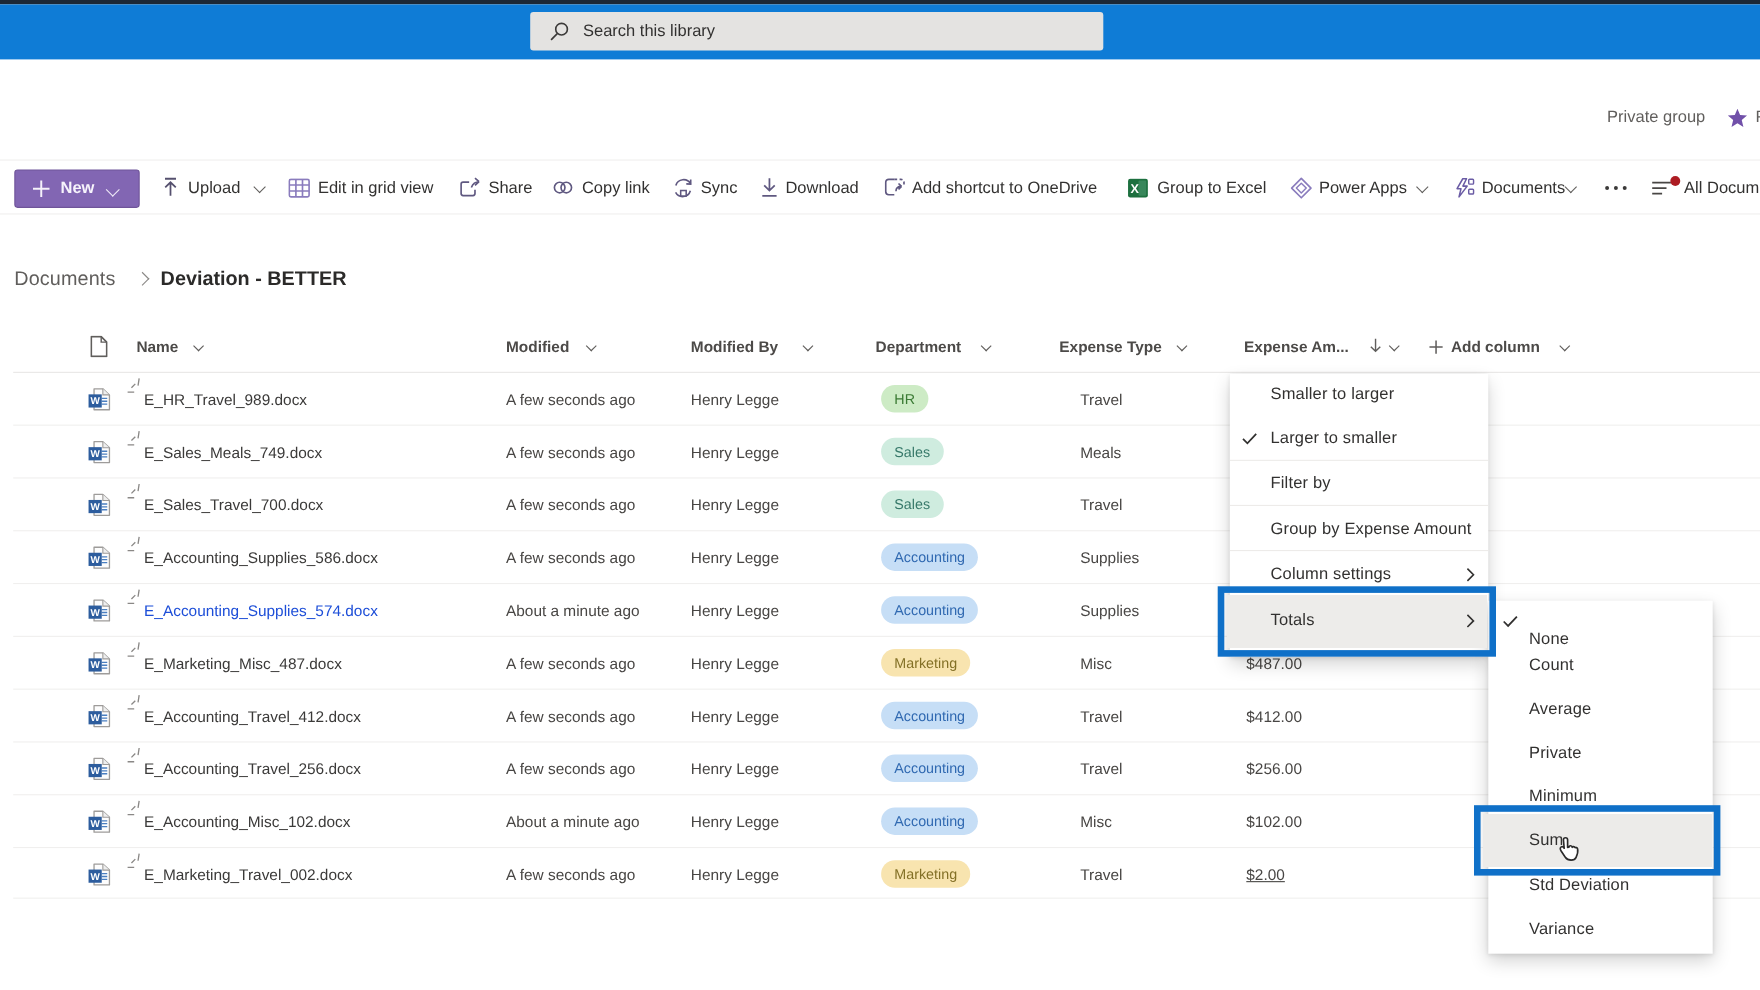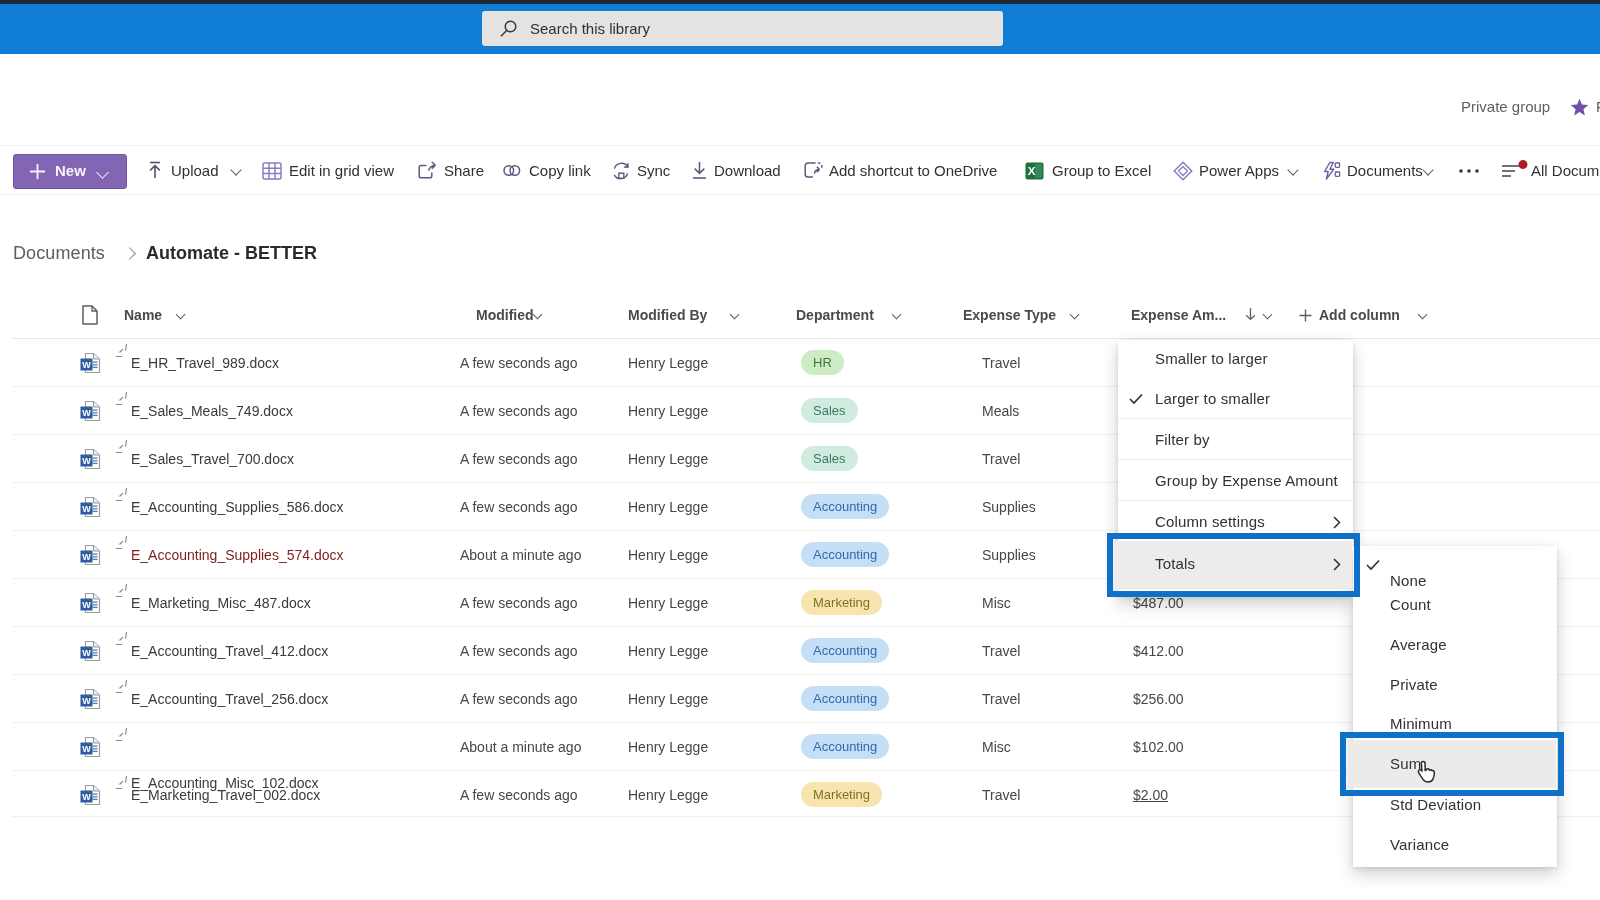"Automate - BETTER" div.txt { text: Automate -> Deviation }
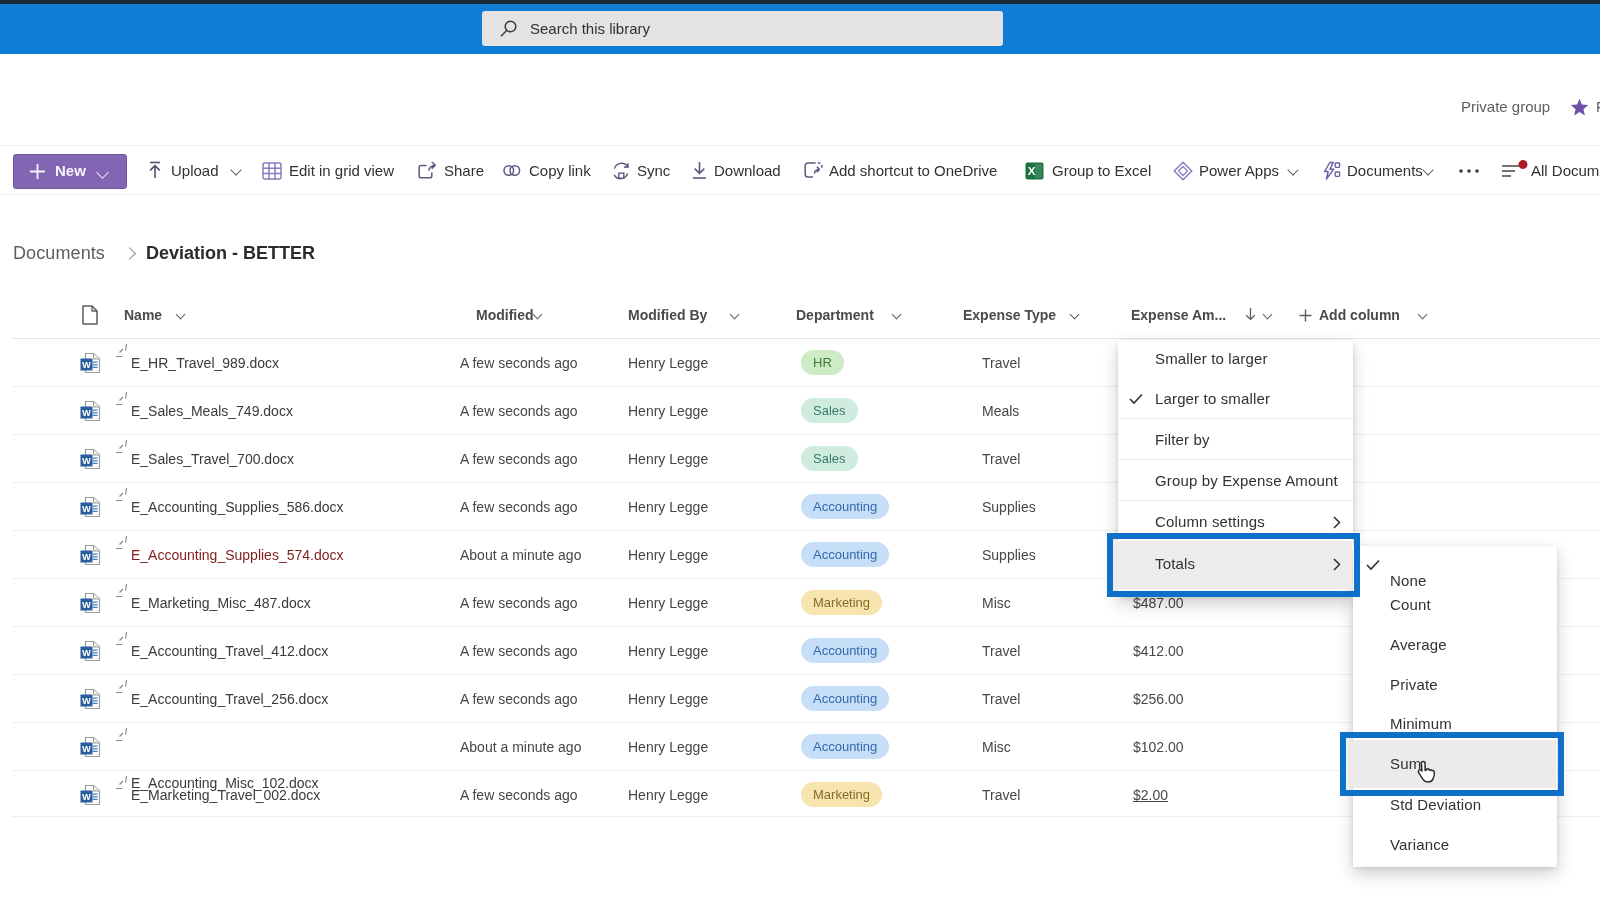"Modified" div.txt { left: 476px -> 460px }
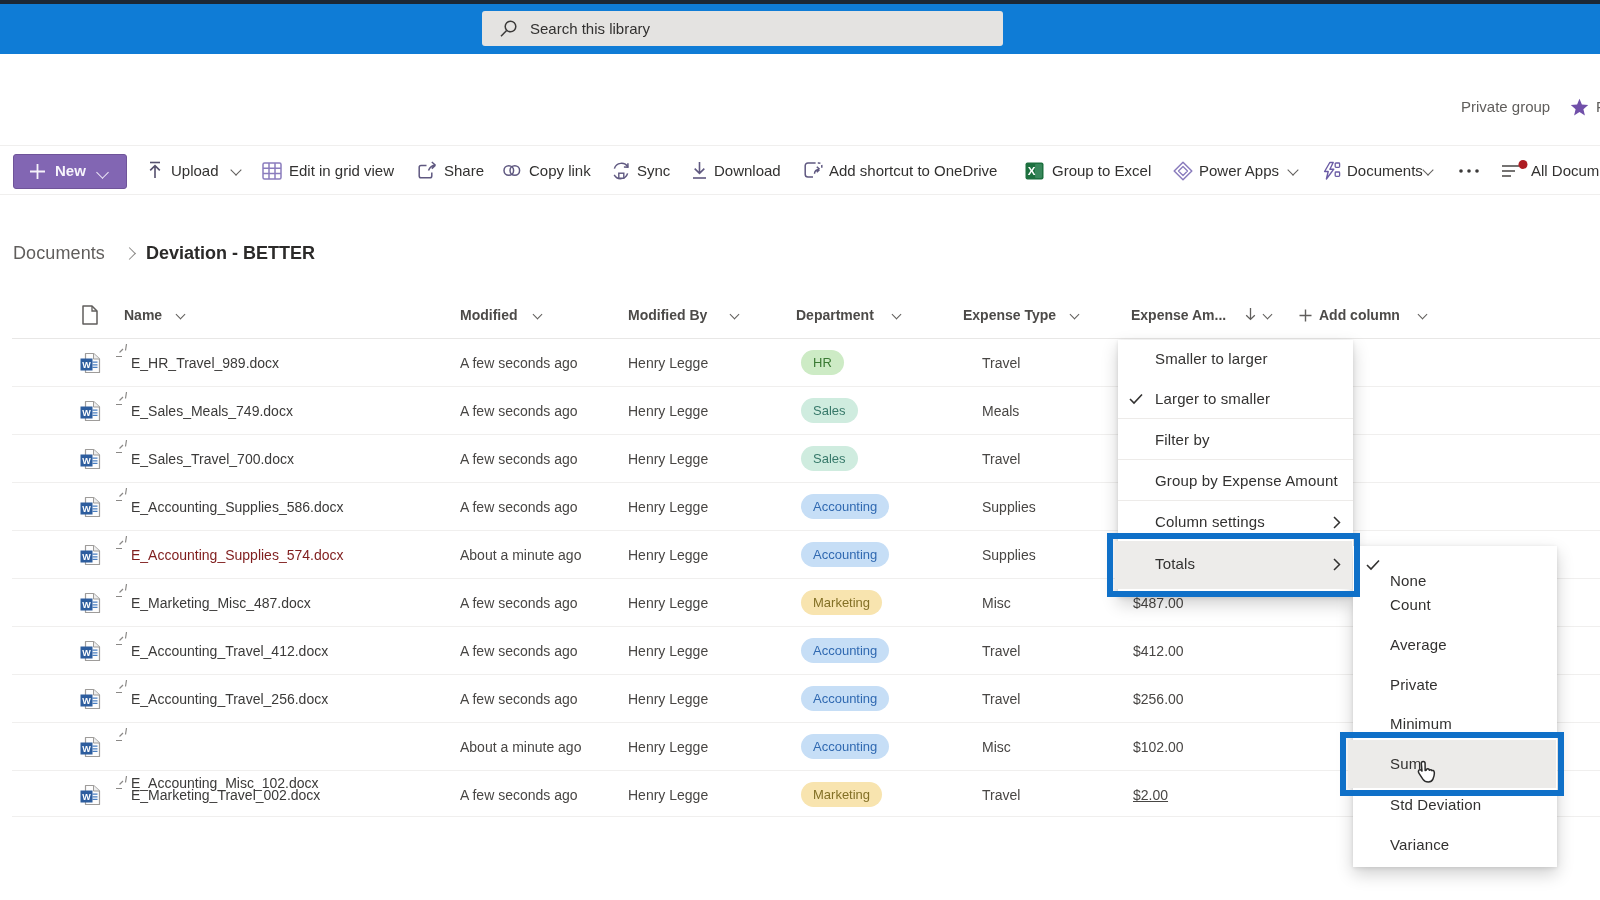"E_Accounting_Supplies_574.docx" div.txt { color: #7f1d1d -> #1d4ed8 }
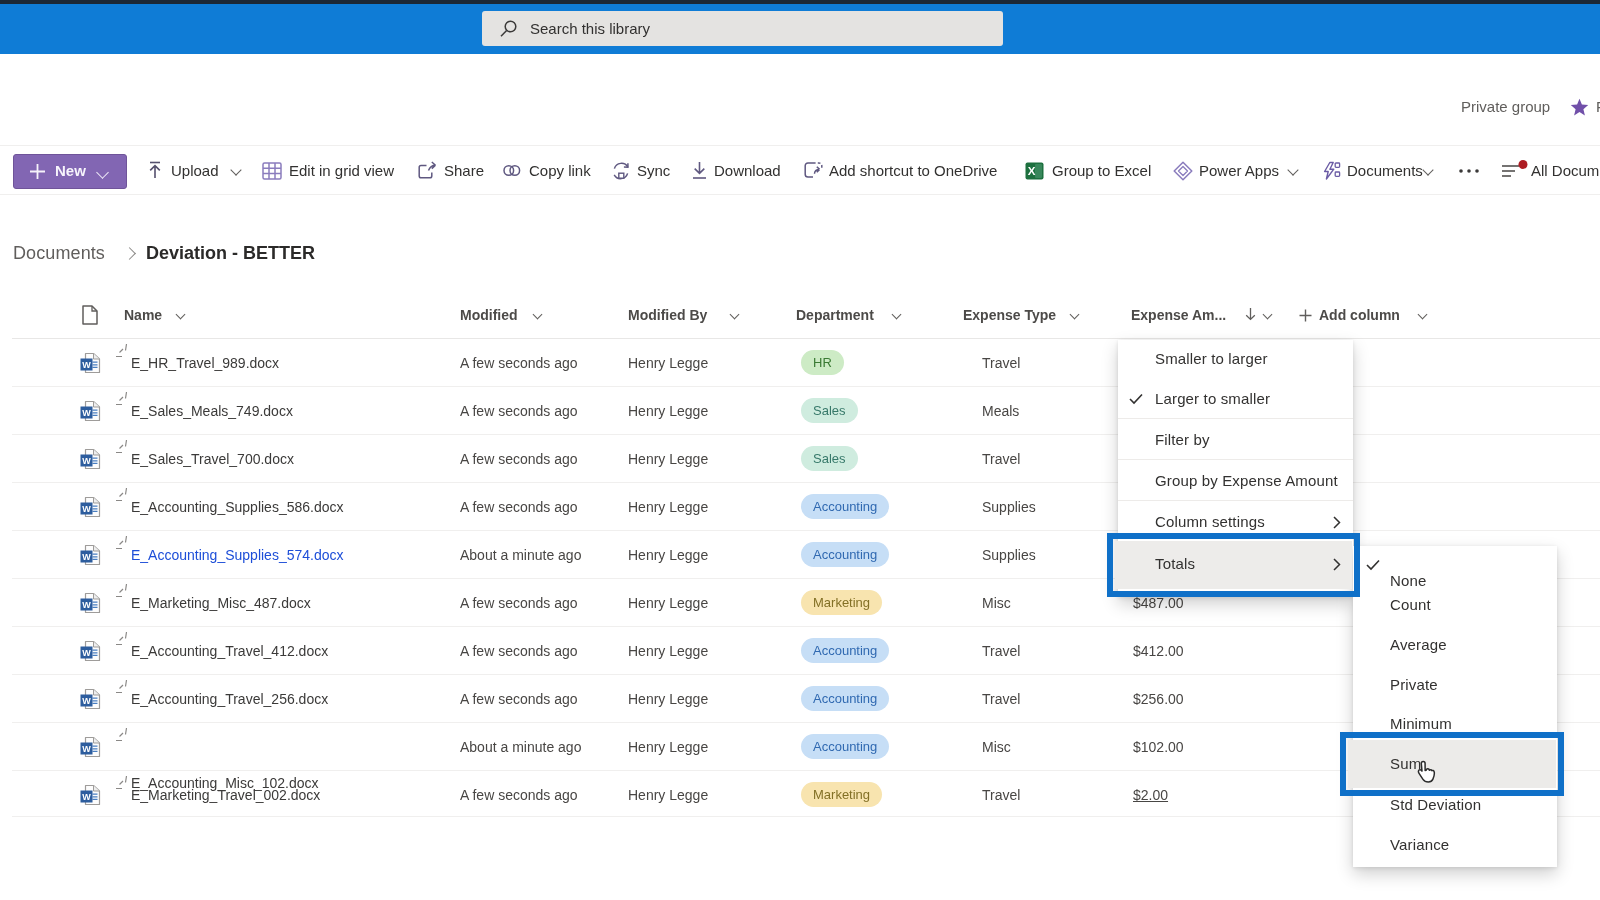"E_Accounting_Misc_102.docx" div.txt { margin-top: 36px -> none }
